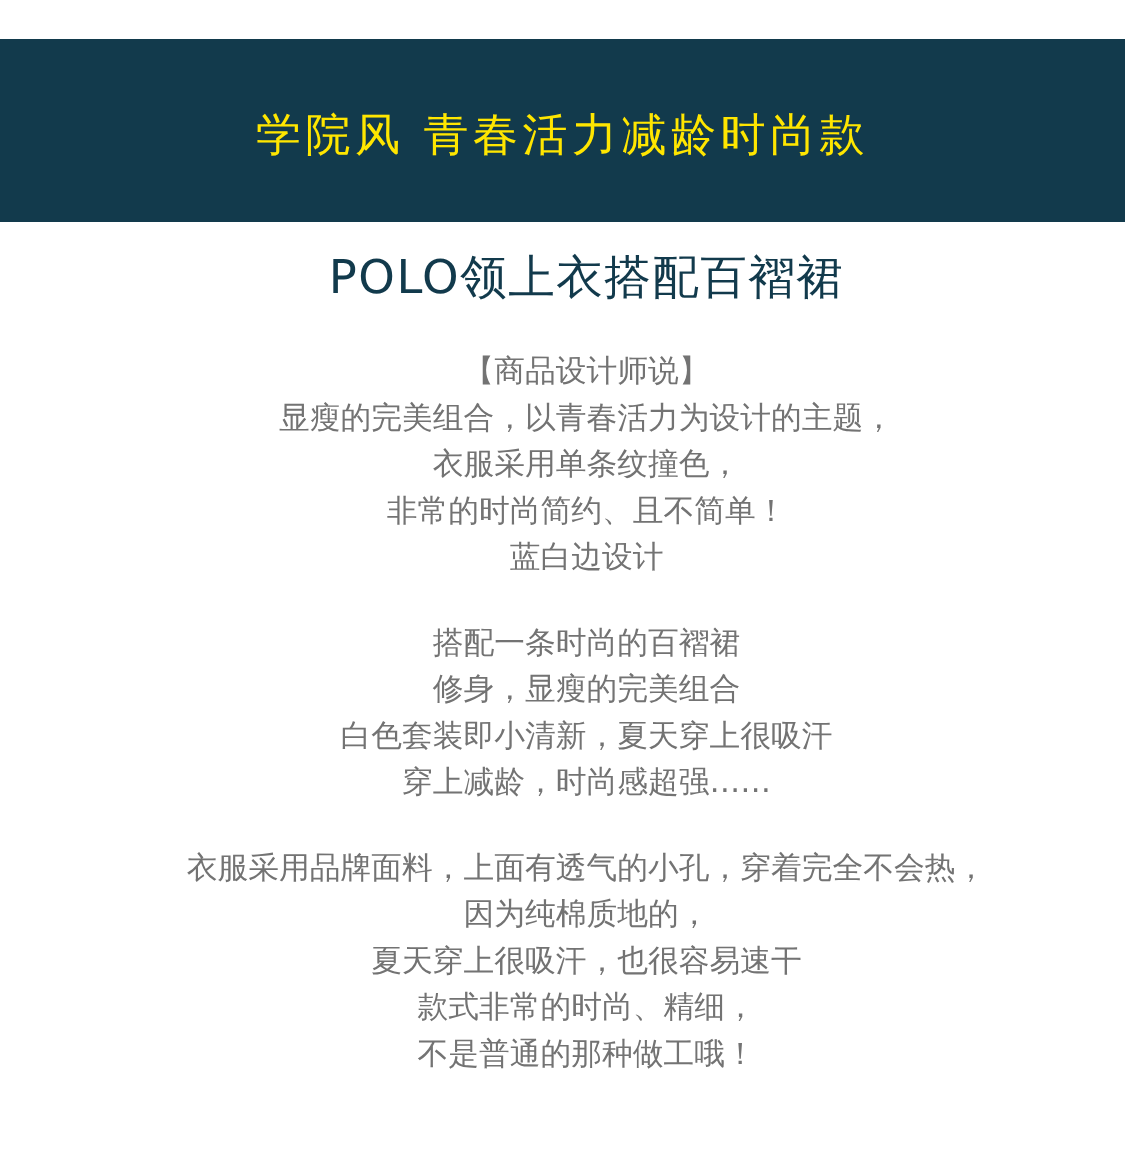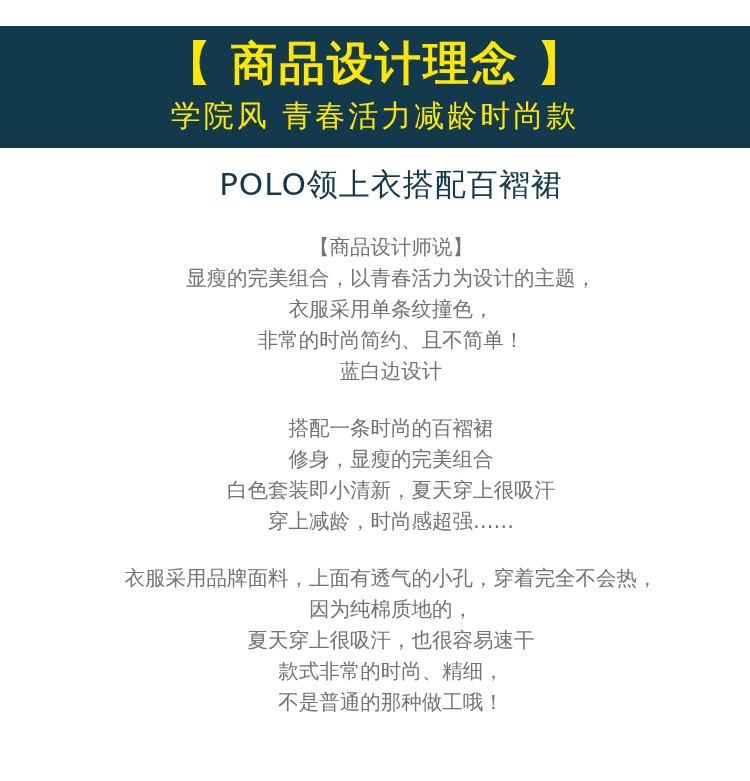"【 商品设计理念 】" div.banner-title { html: <div>【 商品设计理念 】</div> -> none }
